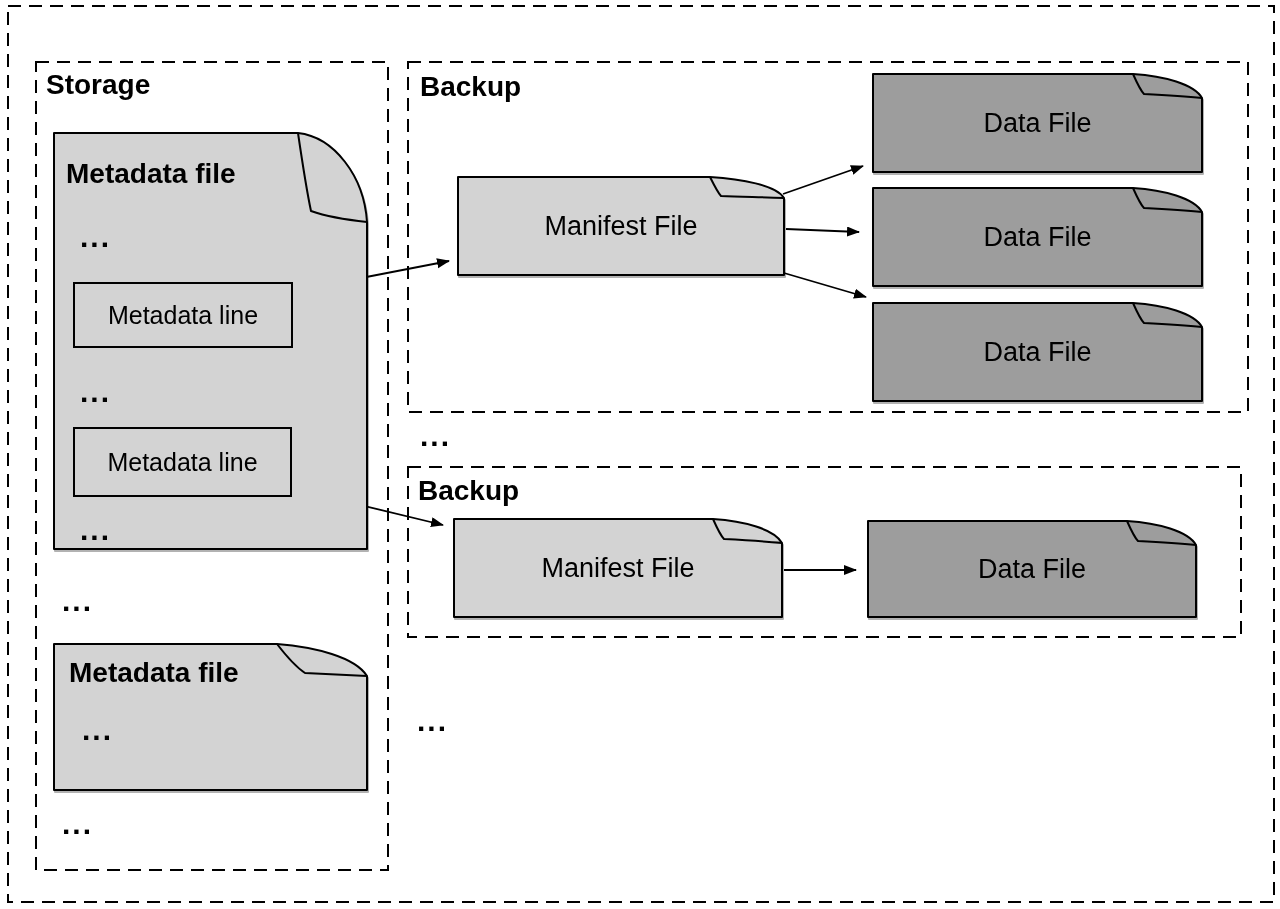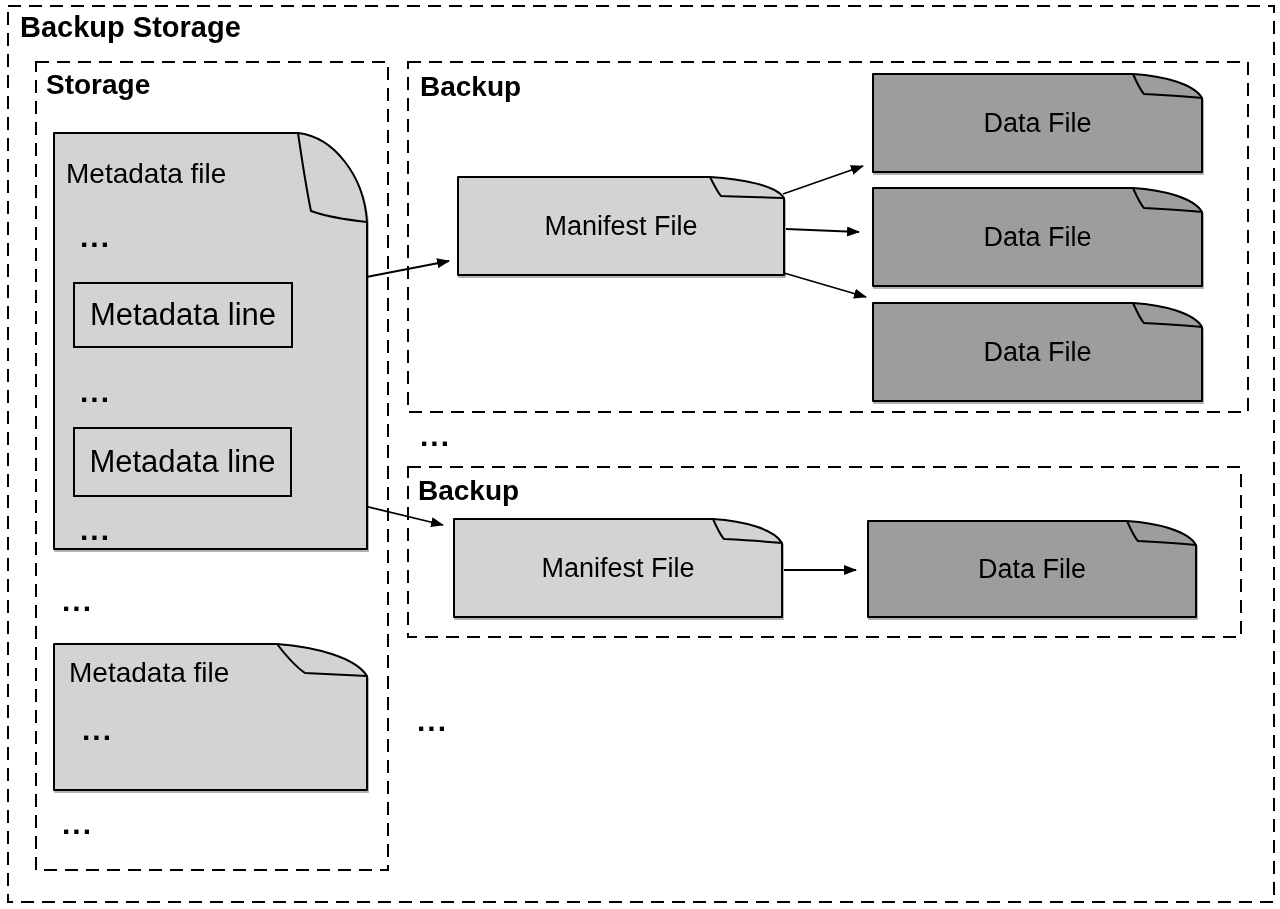"Backup Storage" div.abs { html: <div>Backup Storage</div> -> none }
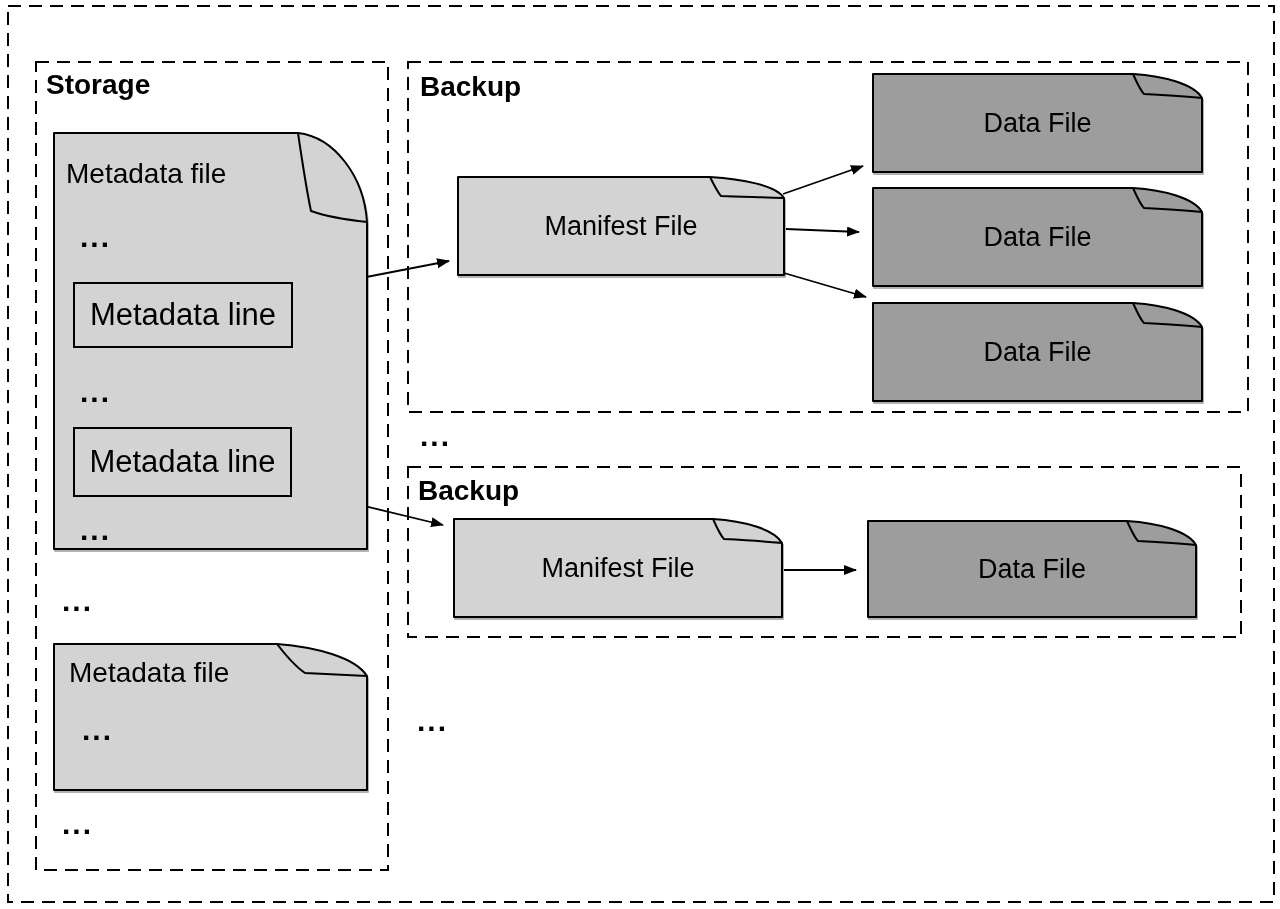"Metadata file" .doc-title { font-weight: normal -> bold }
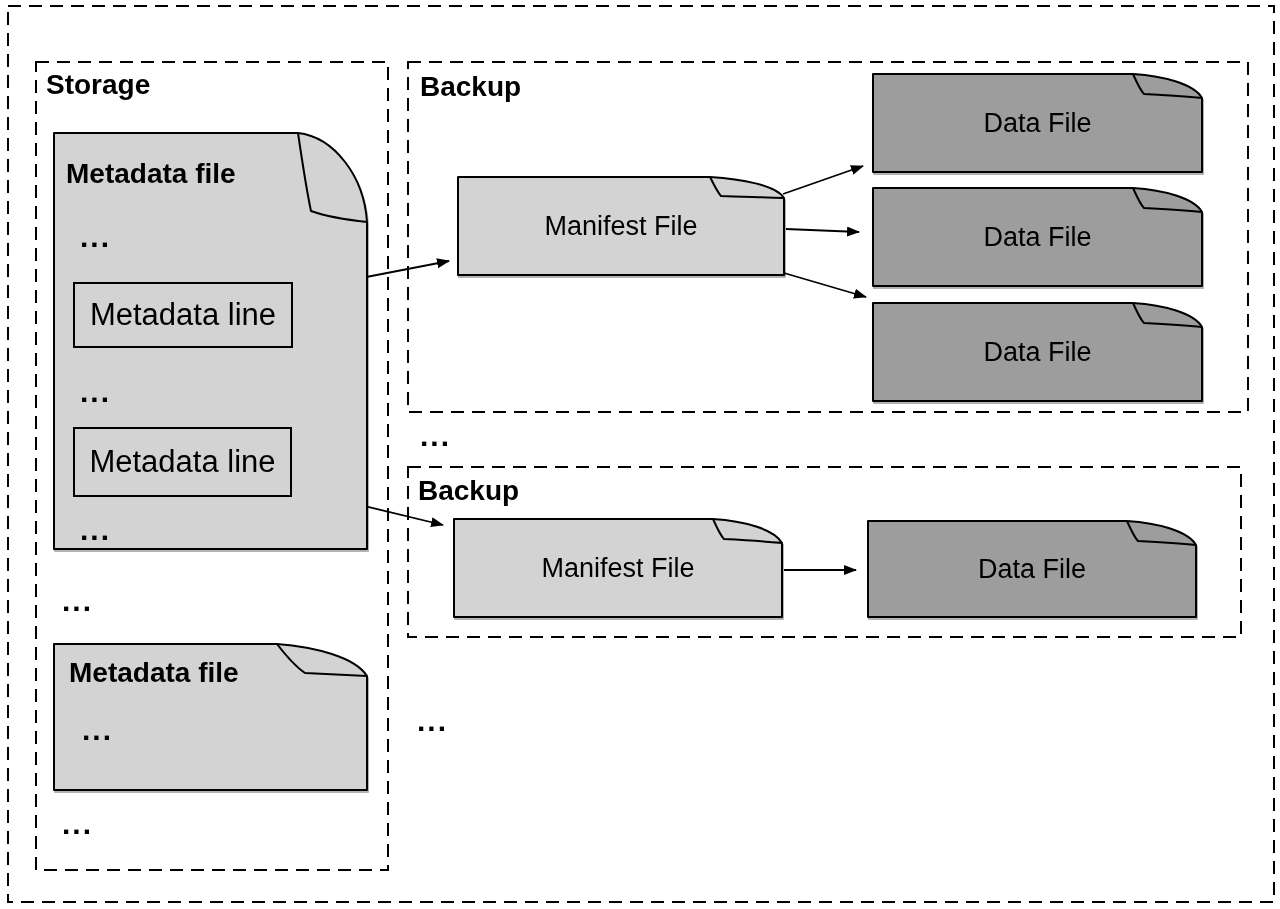"Metadata line" .inner-box { font-size: 31px -> 25px }
